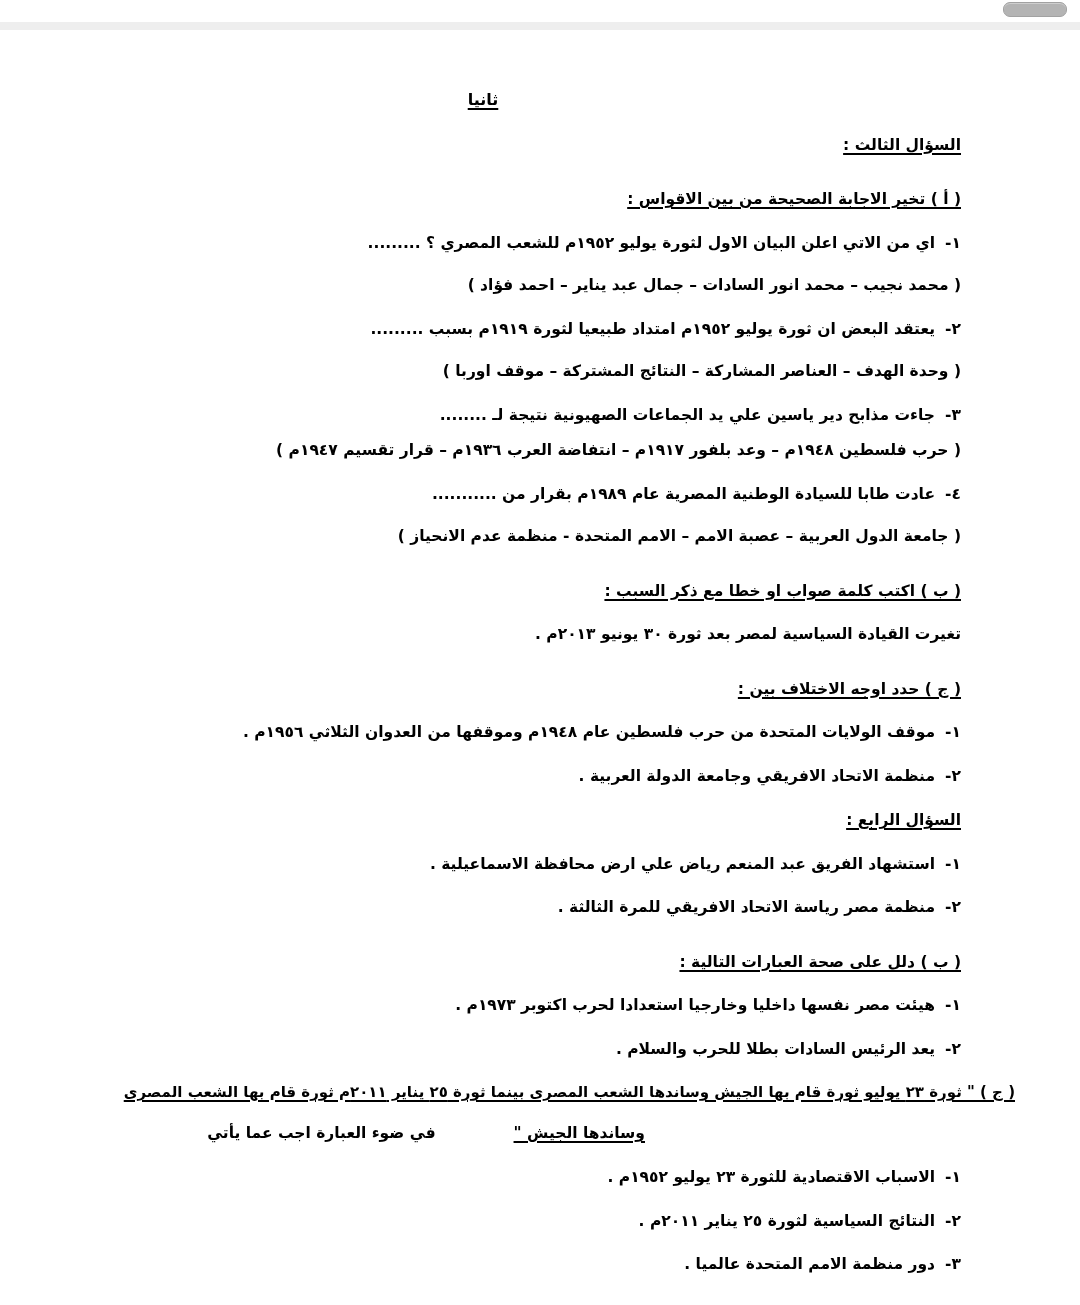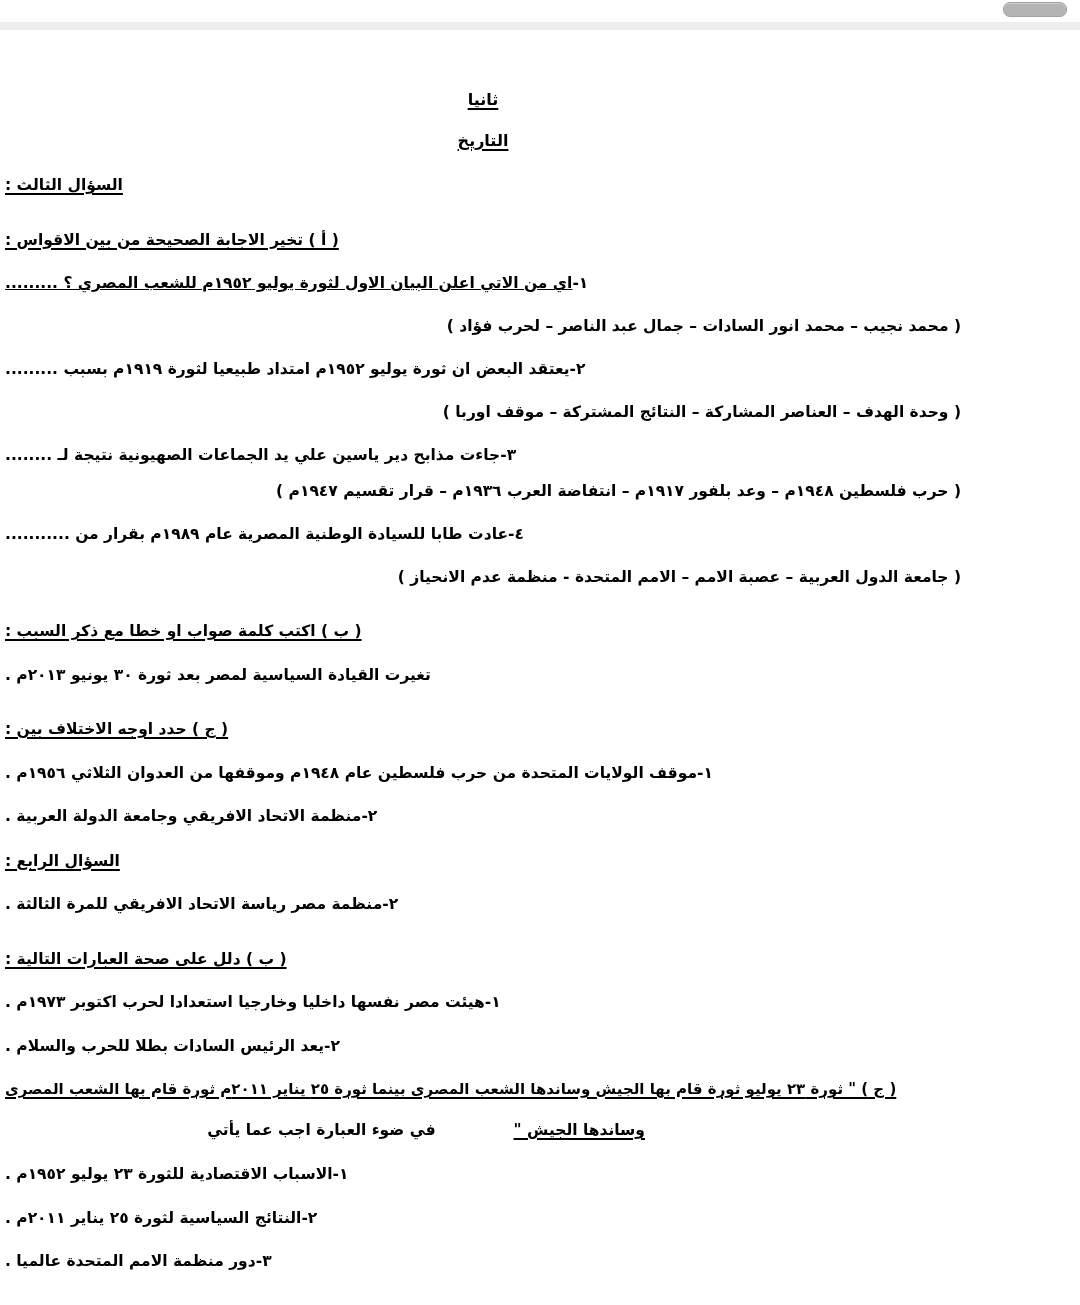"التاريخ" div.line { html: <div> <span>التاريخ</span> </div> -> none }
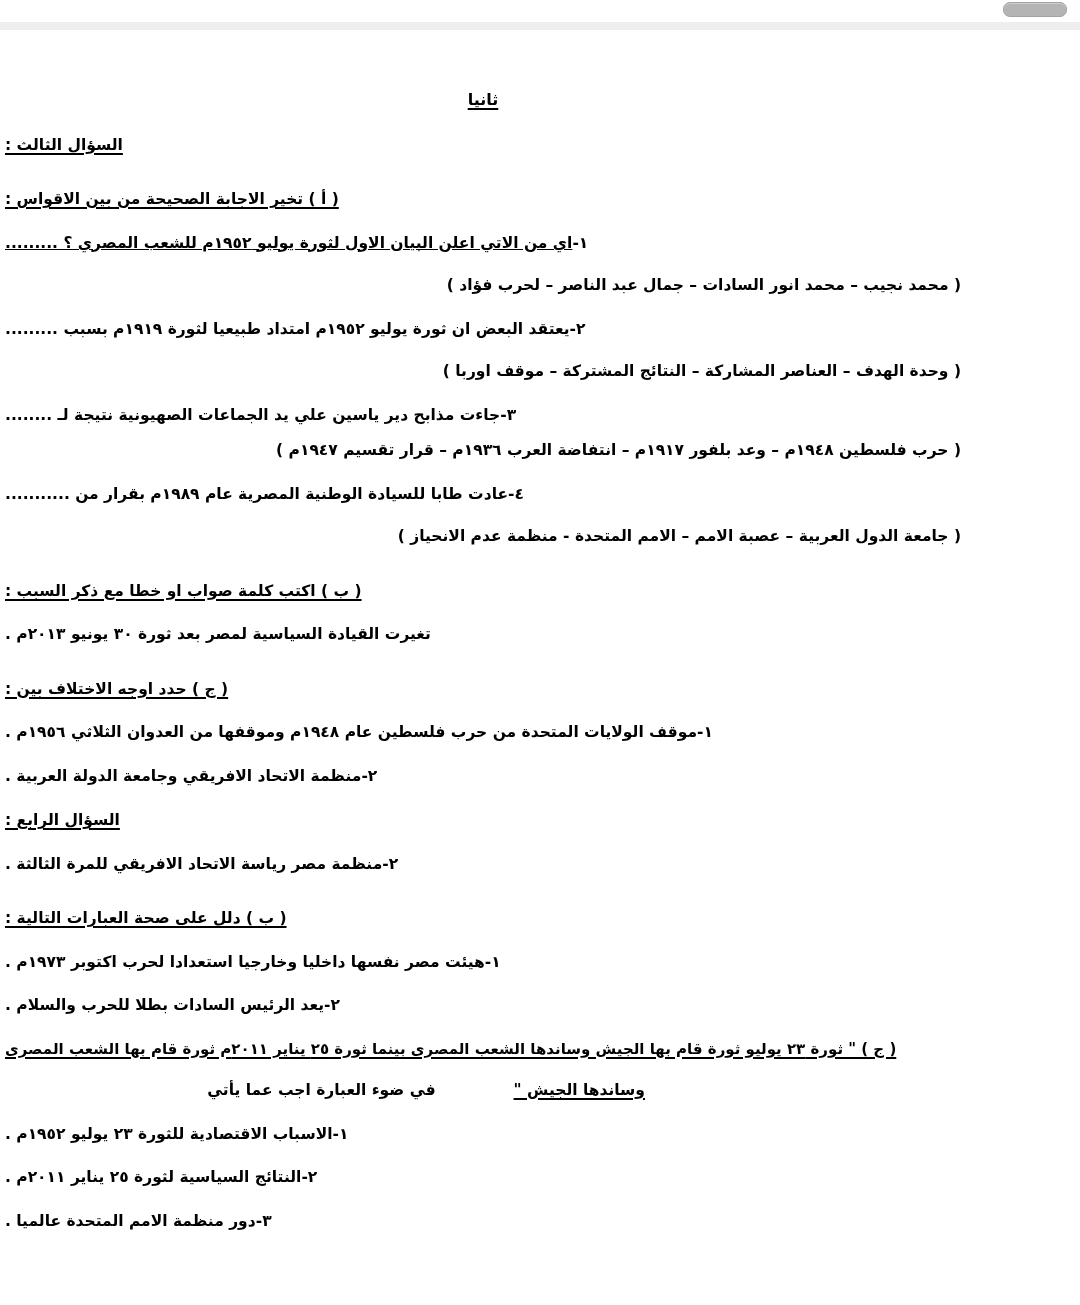"السؤال الثالث :" .right { text-align: left -> right }
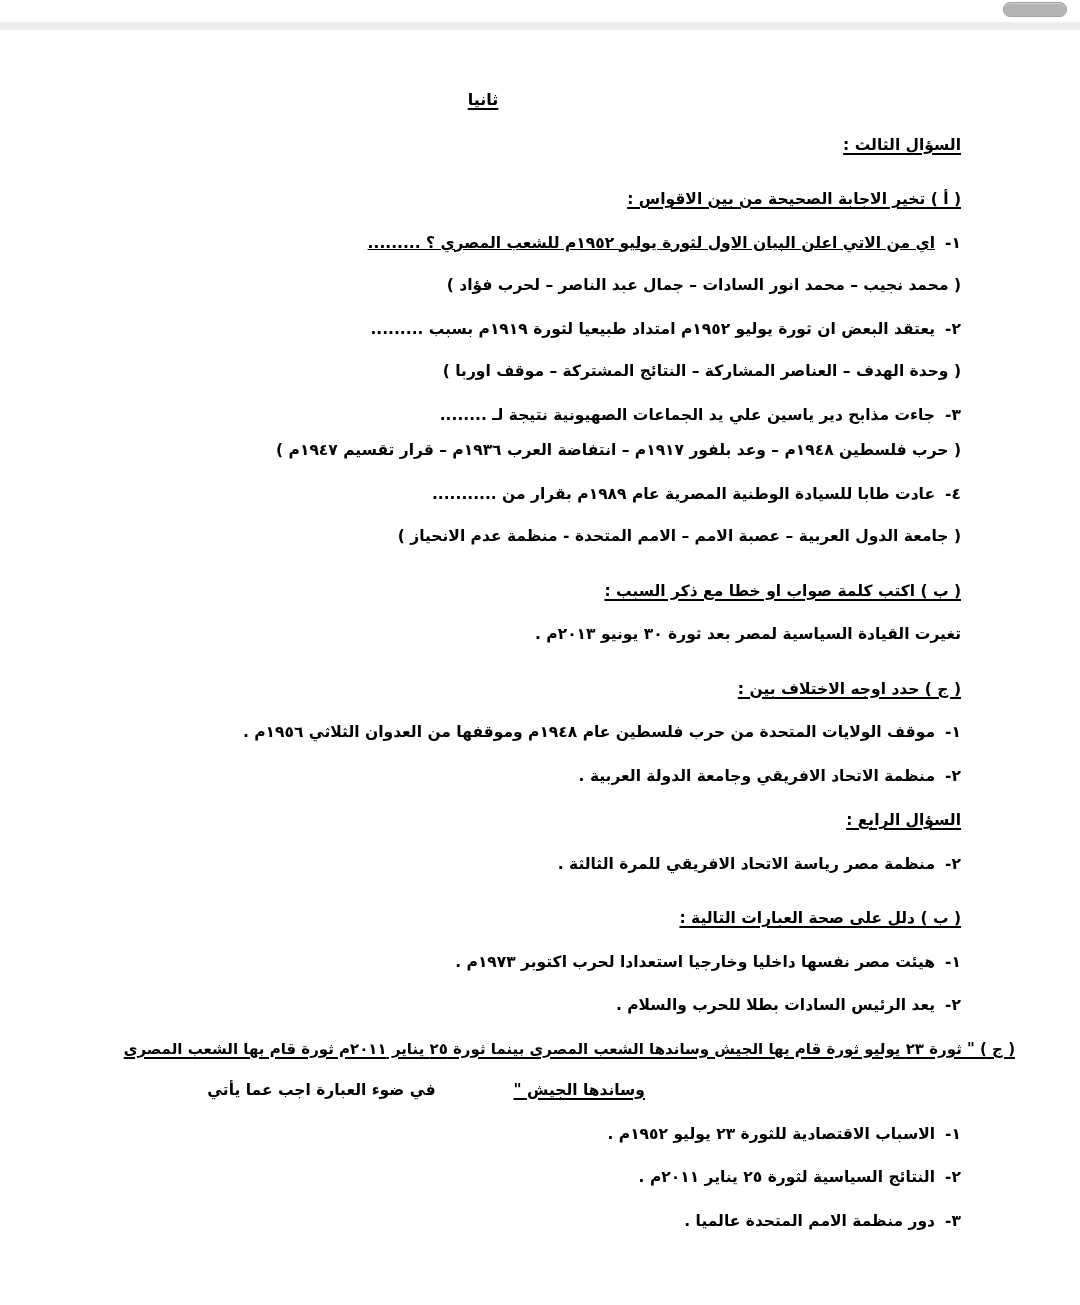"١-اي من الاتي اعلن البيان" div.line { text-decoration: underline -> none }
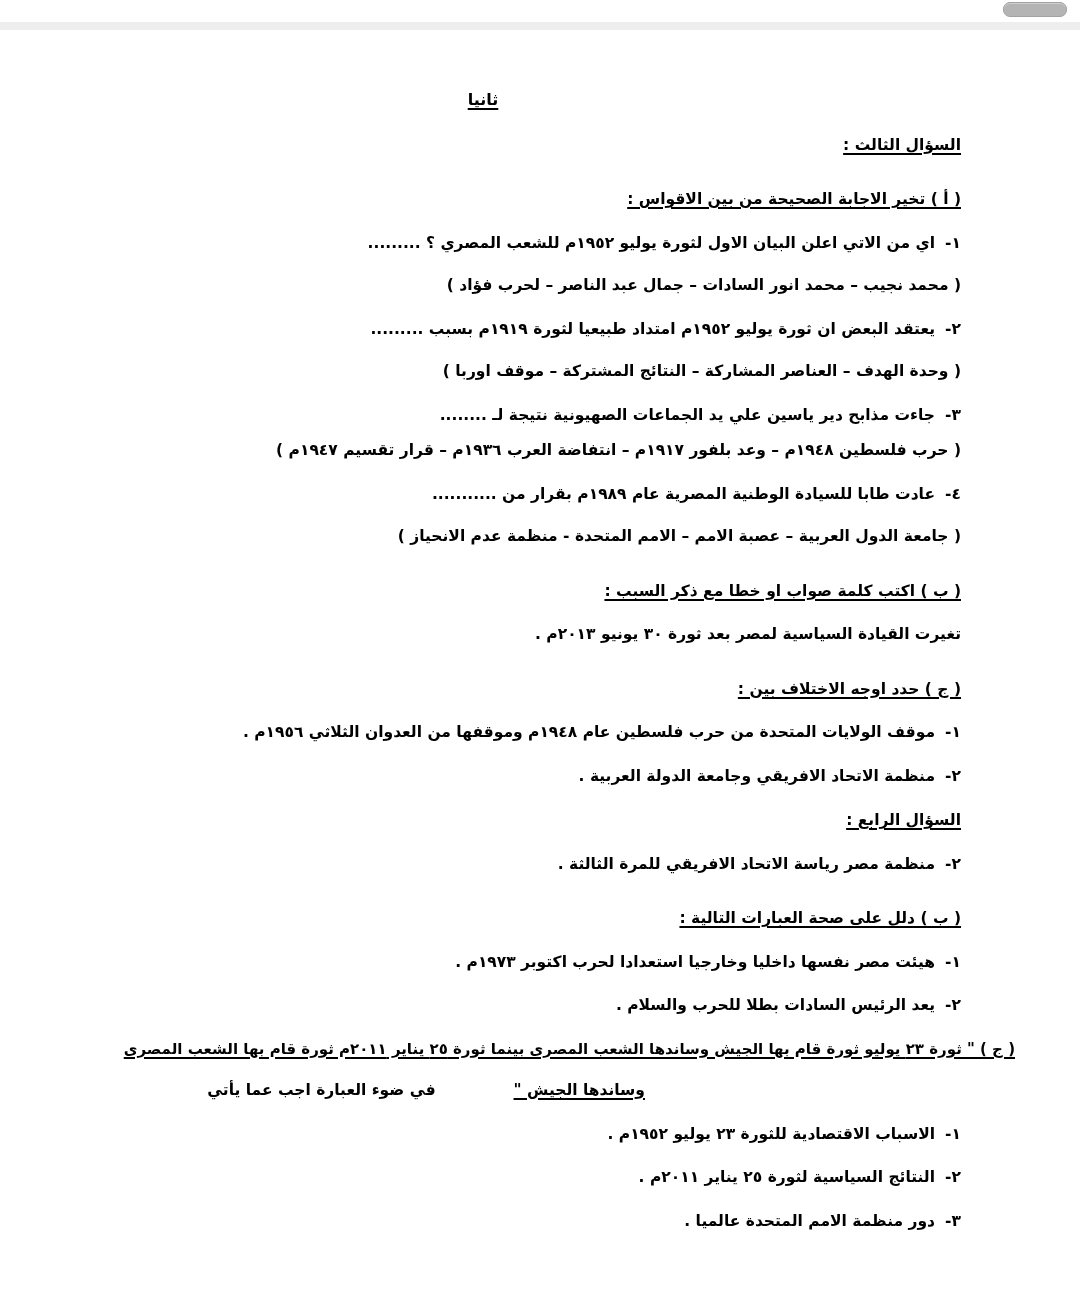"( محمد نجيب – محمد" span { text: الناصر – لحرب -> يناير – احمد }
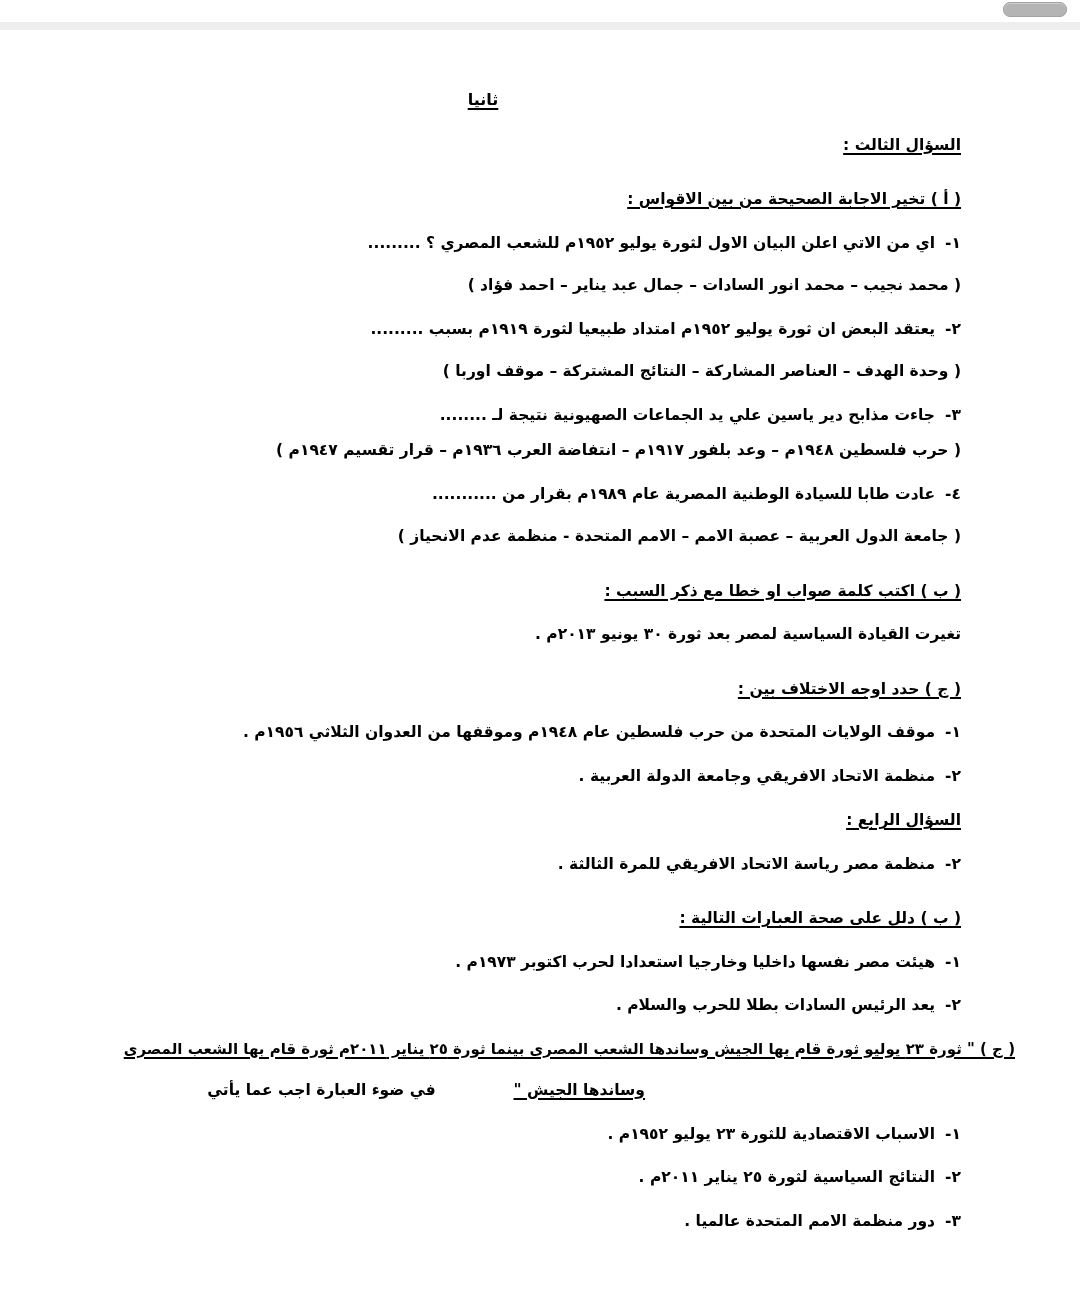"١-استشهاد الفريق عبد المنعم رياض" div.line { html: none -> <div> <span>١-</span><span>استشهاد الفريق عبد المنعم رياض علي ارض محافظة الاسماعيلية .</span> </div> }
